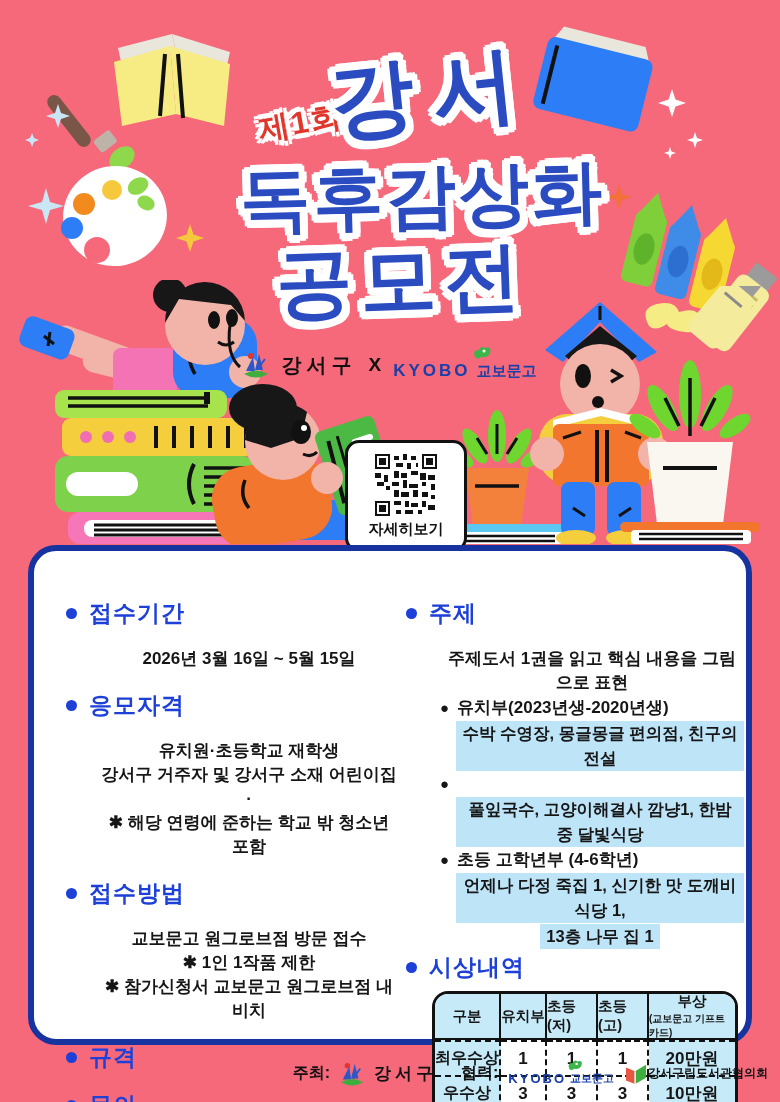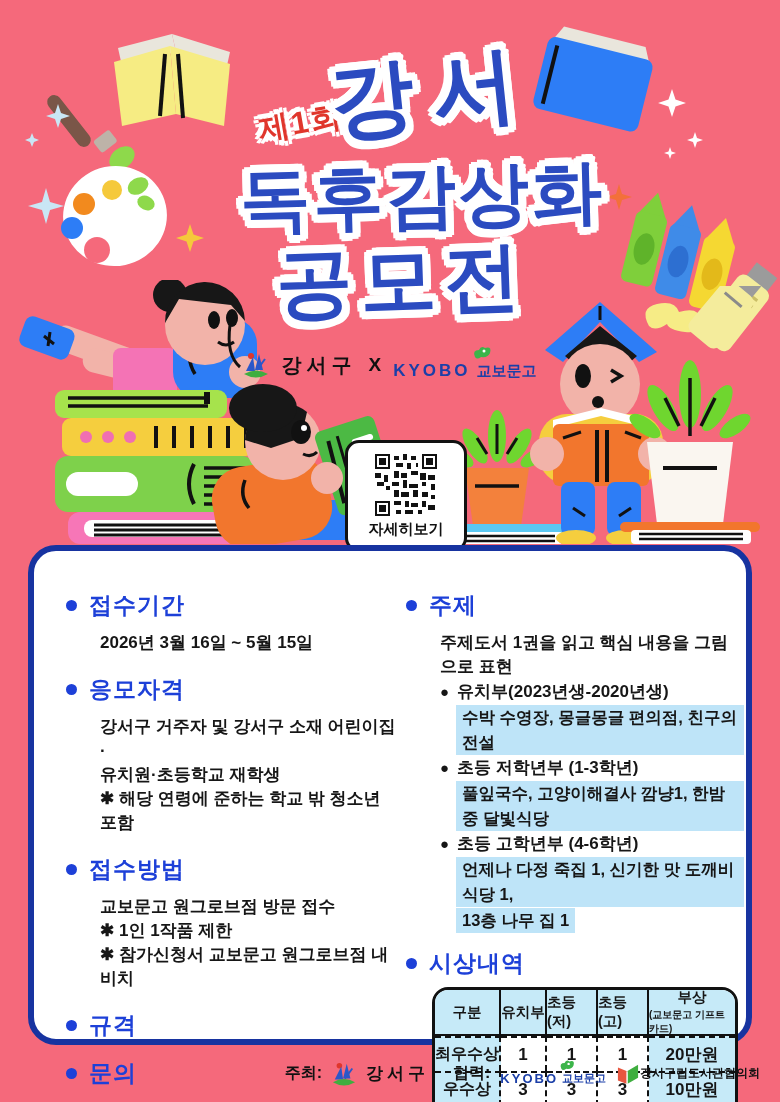"접수기간" .mt-s { margin-top: 12px -> 20px; text-align: none -> center }
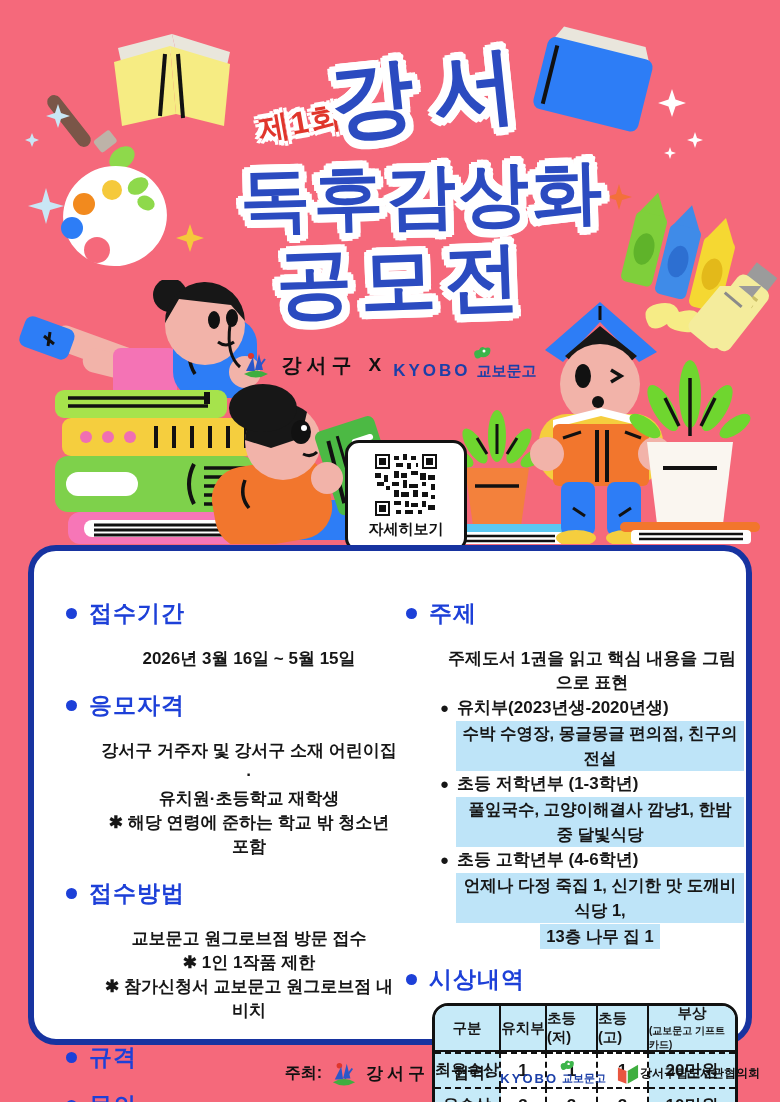"강서구 거주자 및 강서구 소재" div { order: before "유치원·초등학교 재학생" -> after "유치원·초등학교 재학생" }
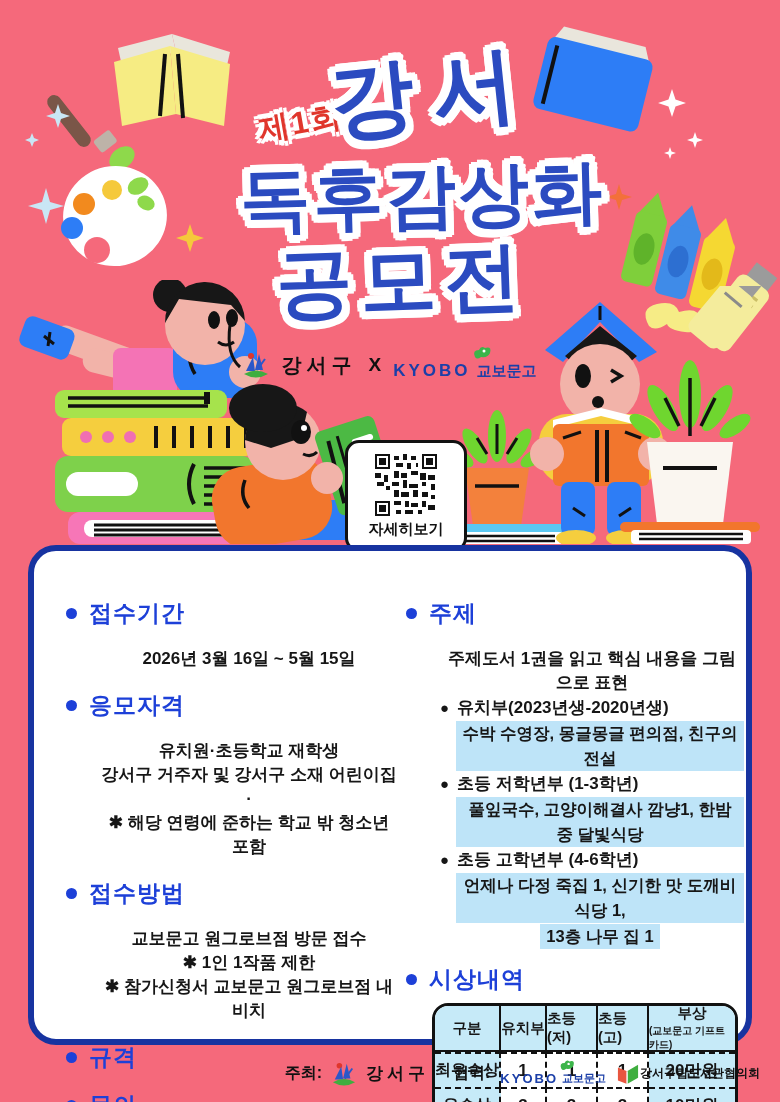"초등 저학년부 (1-3학년)" span { html: <span>초등 저학년부 (1-3학년)</span> -> none }
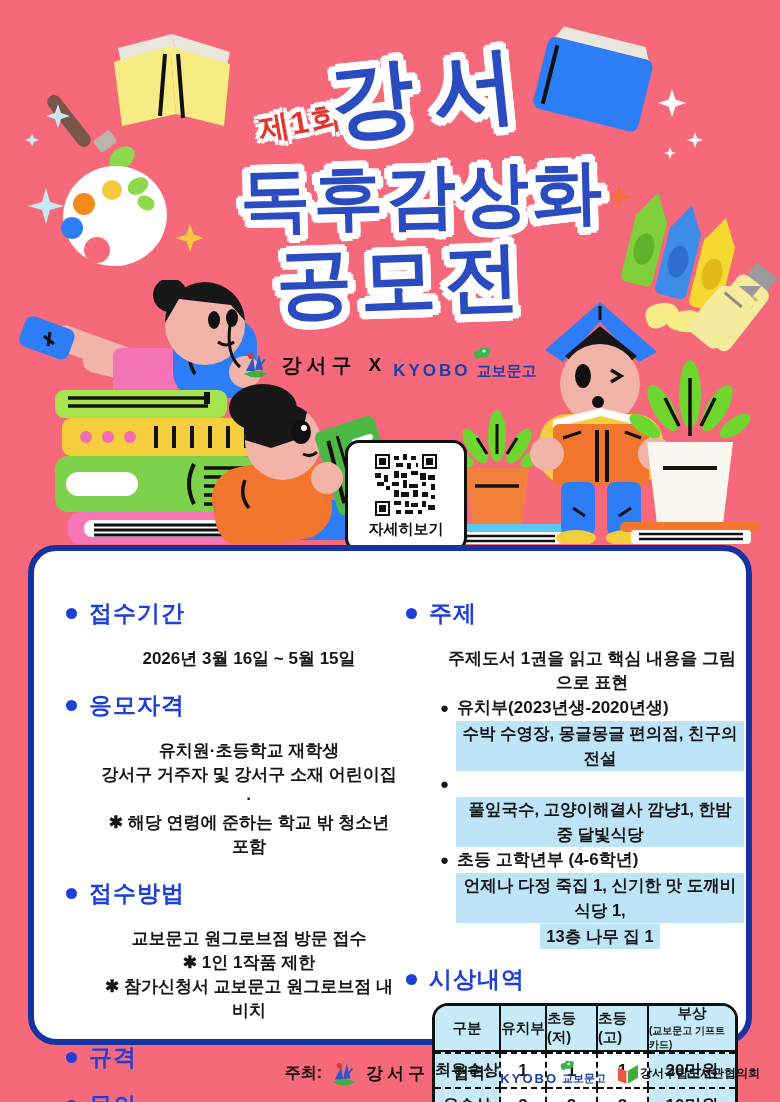"시상내역" .mt-m { margin-top: 16px -> 4px }
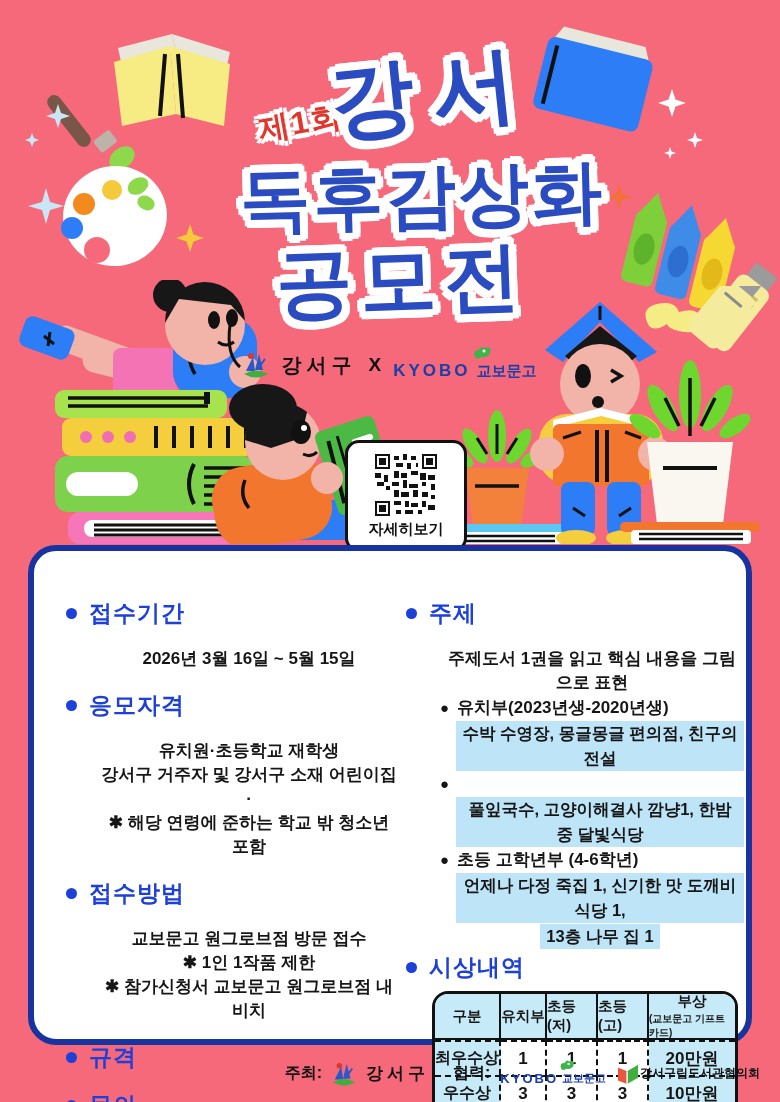"주최:" .footer { padding-right: 20px -> 12px }
